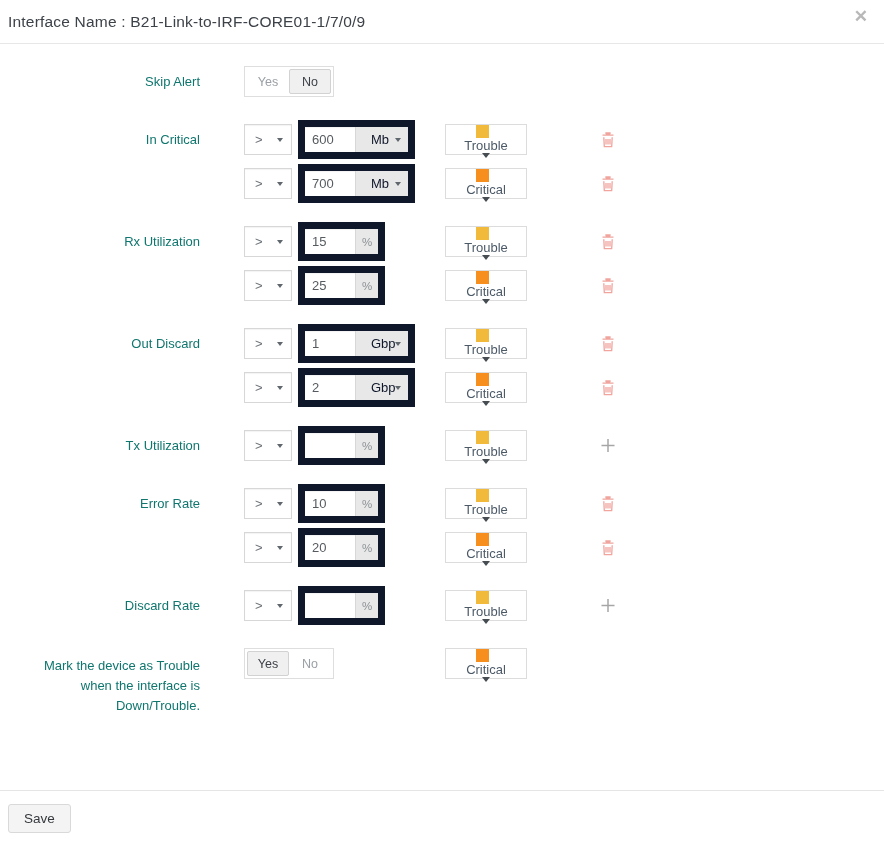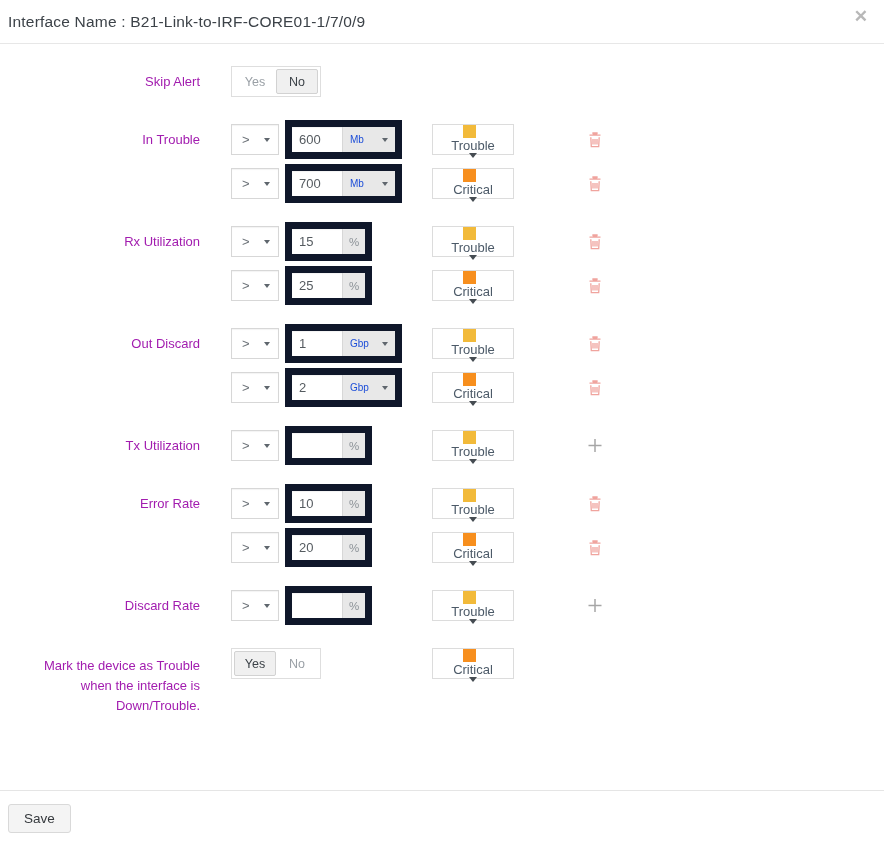"Skip Alert" .group-label { color: #a21caf -> #0f766e; margin-right: 31px -> 44px }
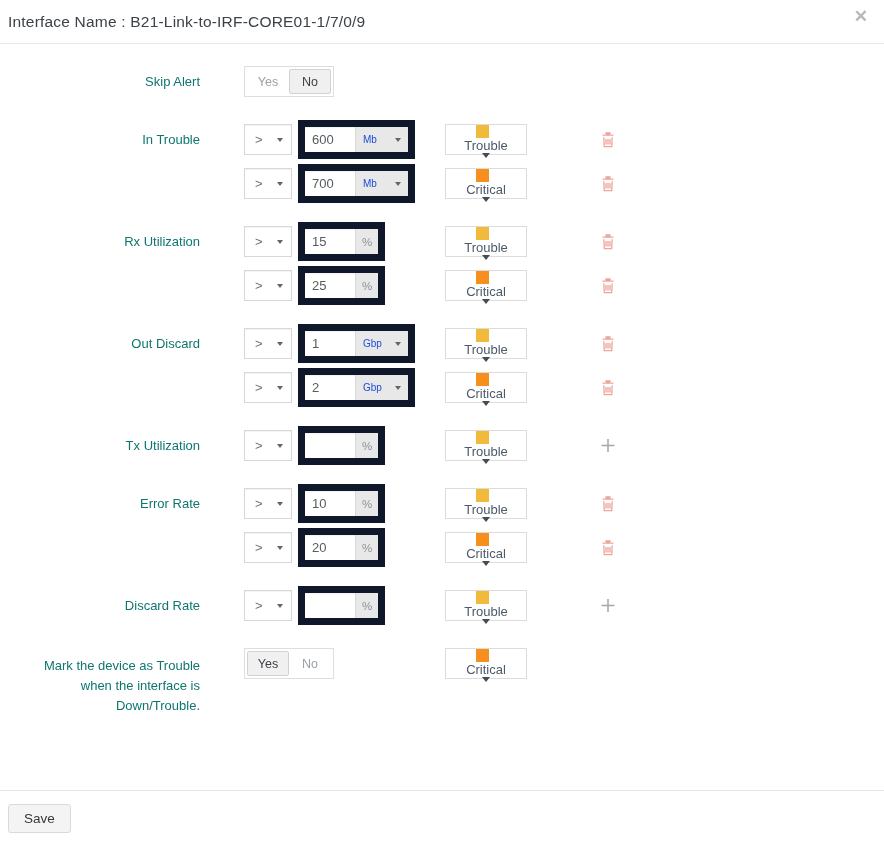"In Trouble" div.group-label { text: Trouble -> Critical }
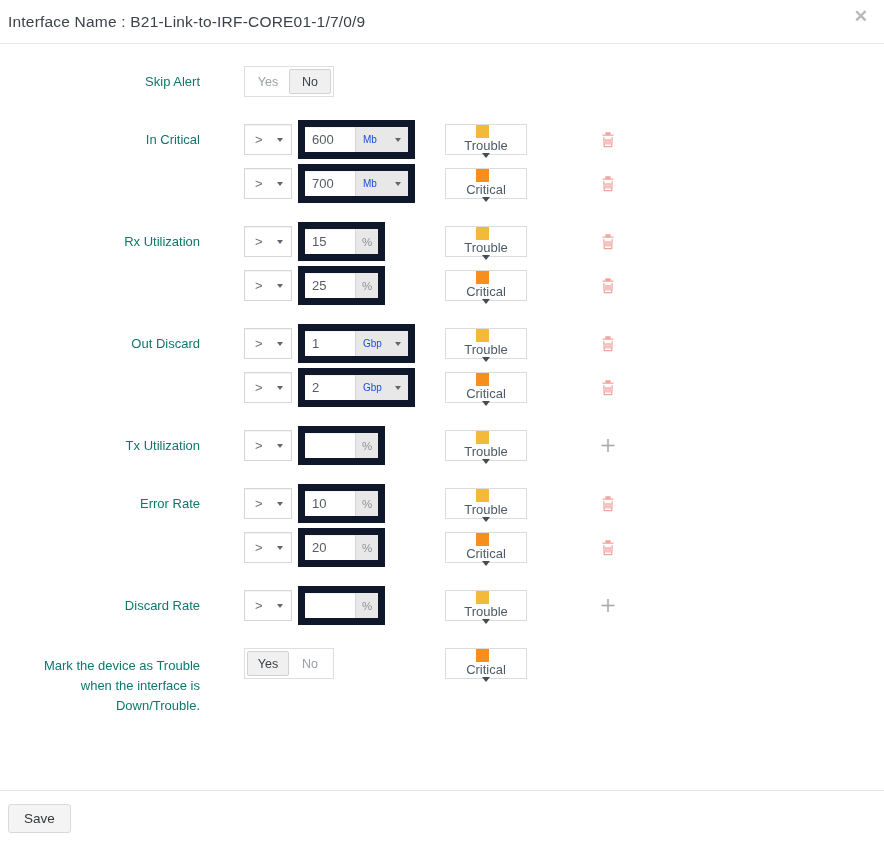"Mb" .unit-text { color: #1d4ed8 -> #0f172a; font-size: 10px -> 13px; margin-left: none -> 8px }
